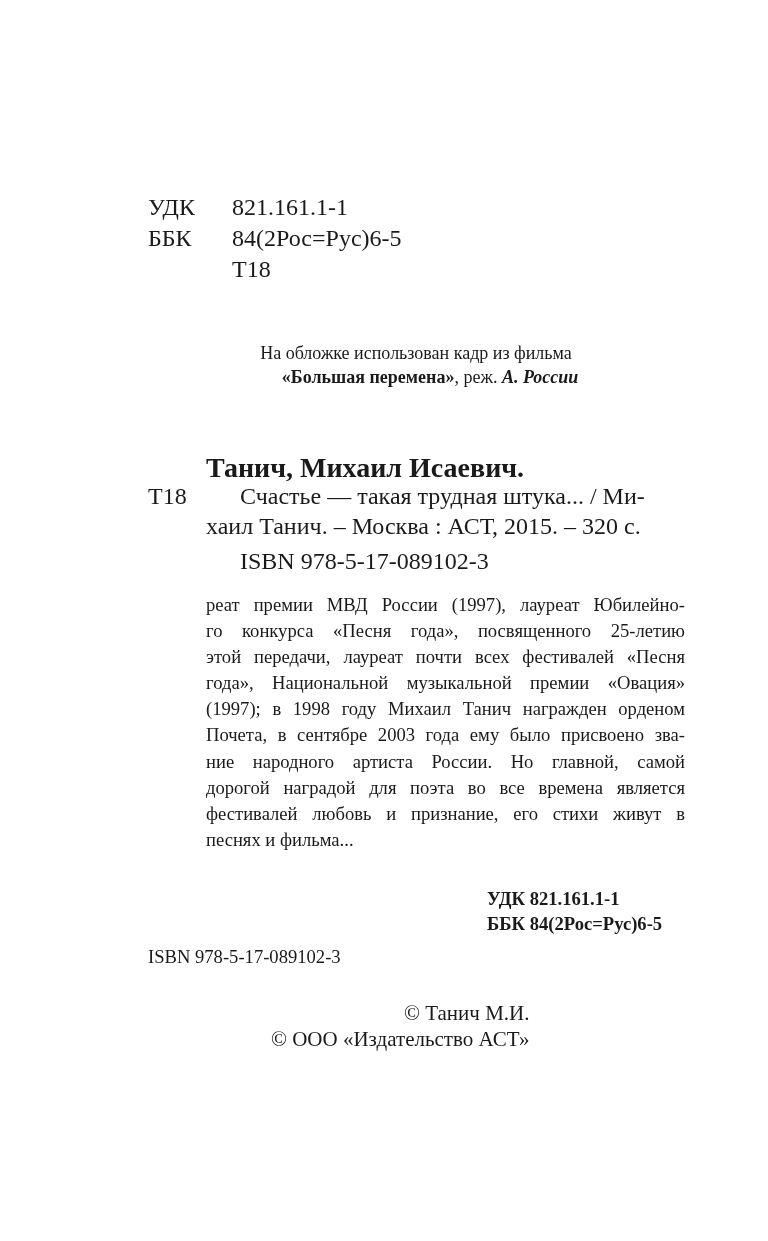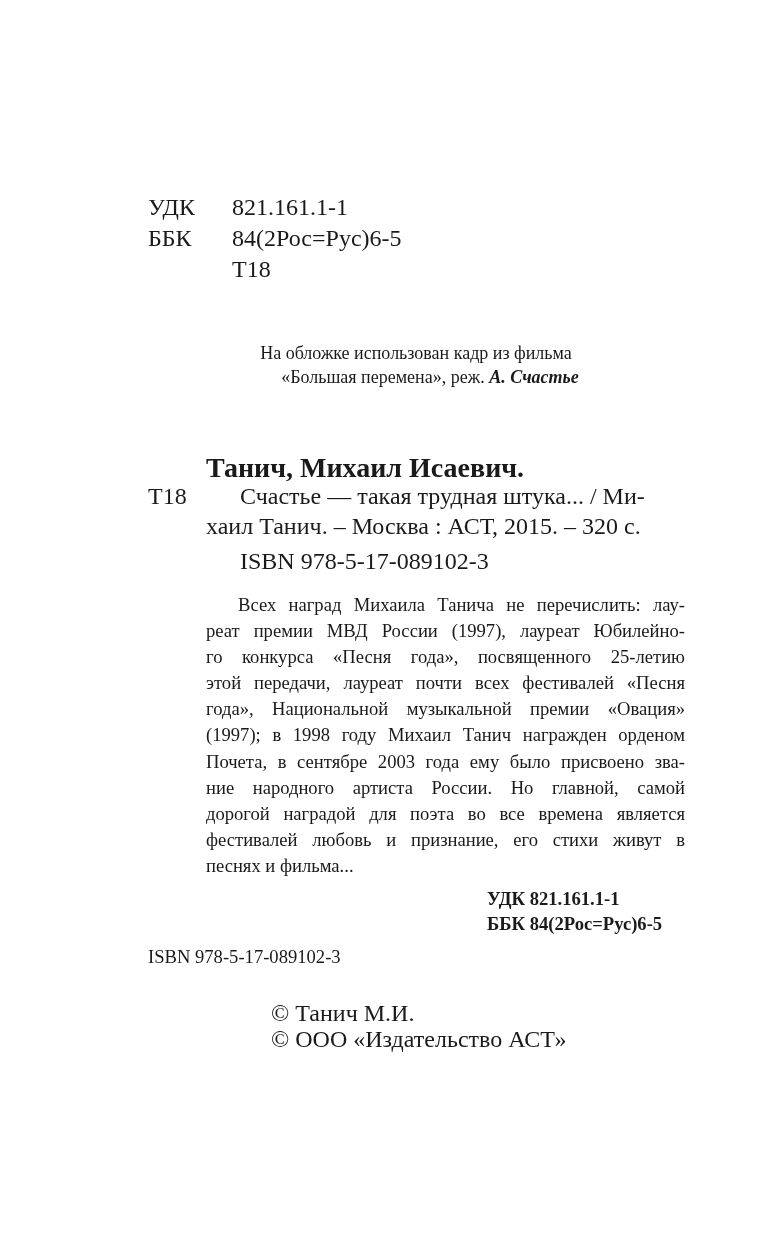"«Большая перемена»" .cover-note .b { font-weight: normal -> bold }
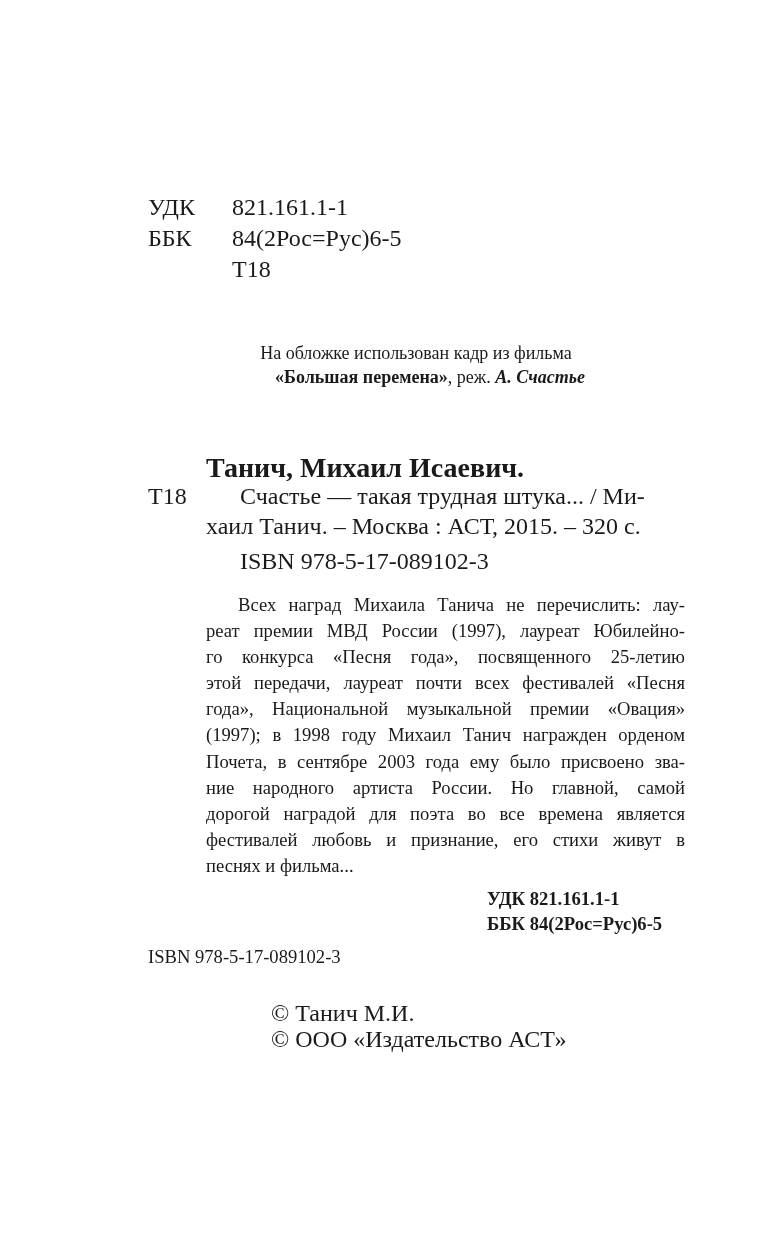"А. Счастье" span.bi { text: Счастье -> России }
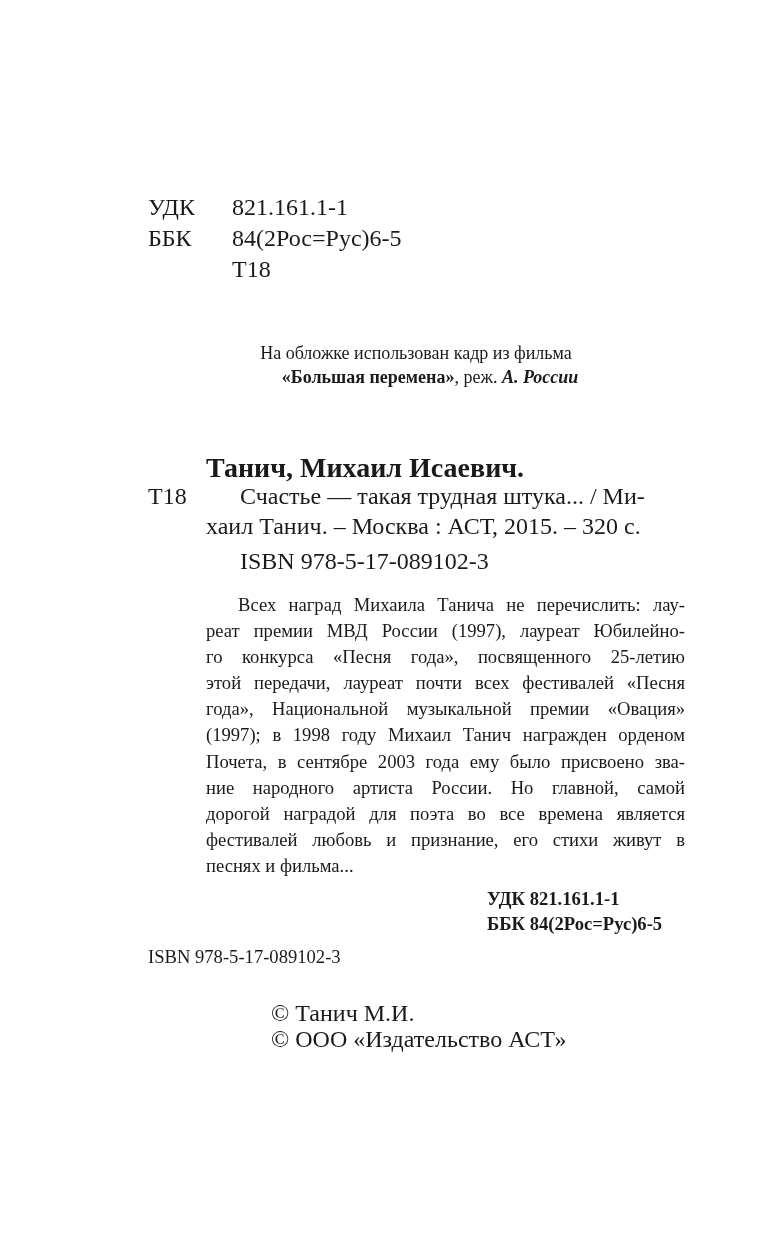"Всех наград Михаила Танича не" span.ln { html: <span>Всех наград Михаила Танича не перечислить: лау-</span> -> none }
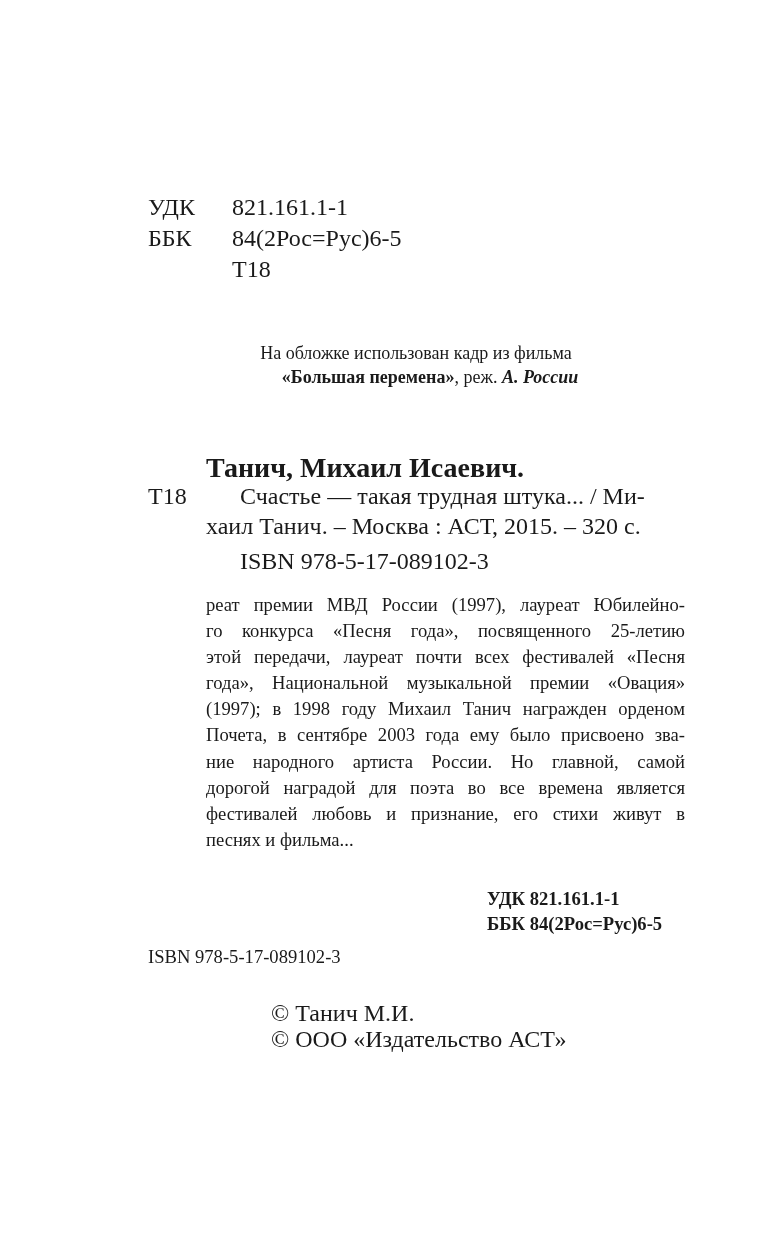"© Танич М.И." .copyrights { font-size: 24px -> 21px; text-align: none -> right }
